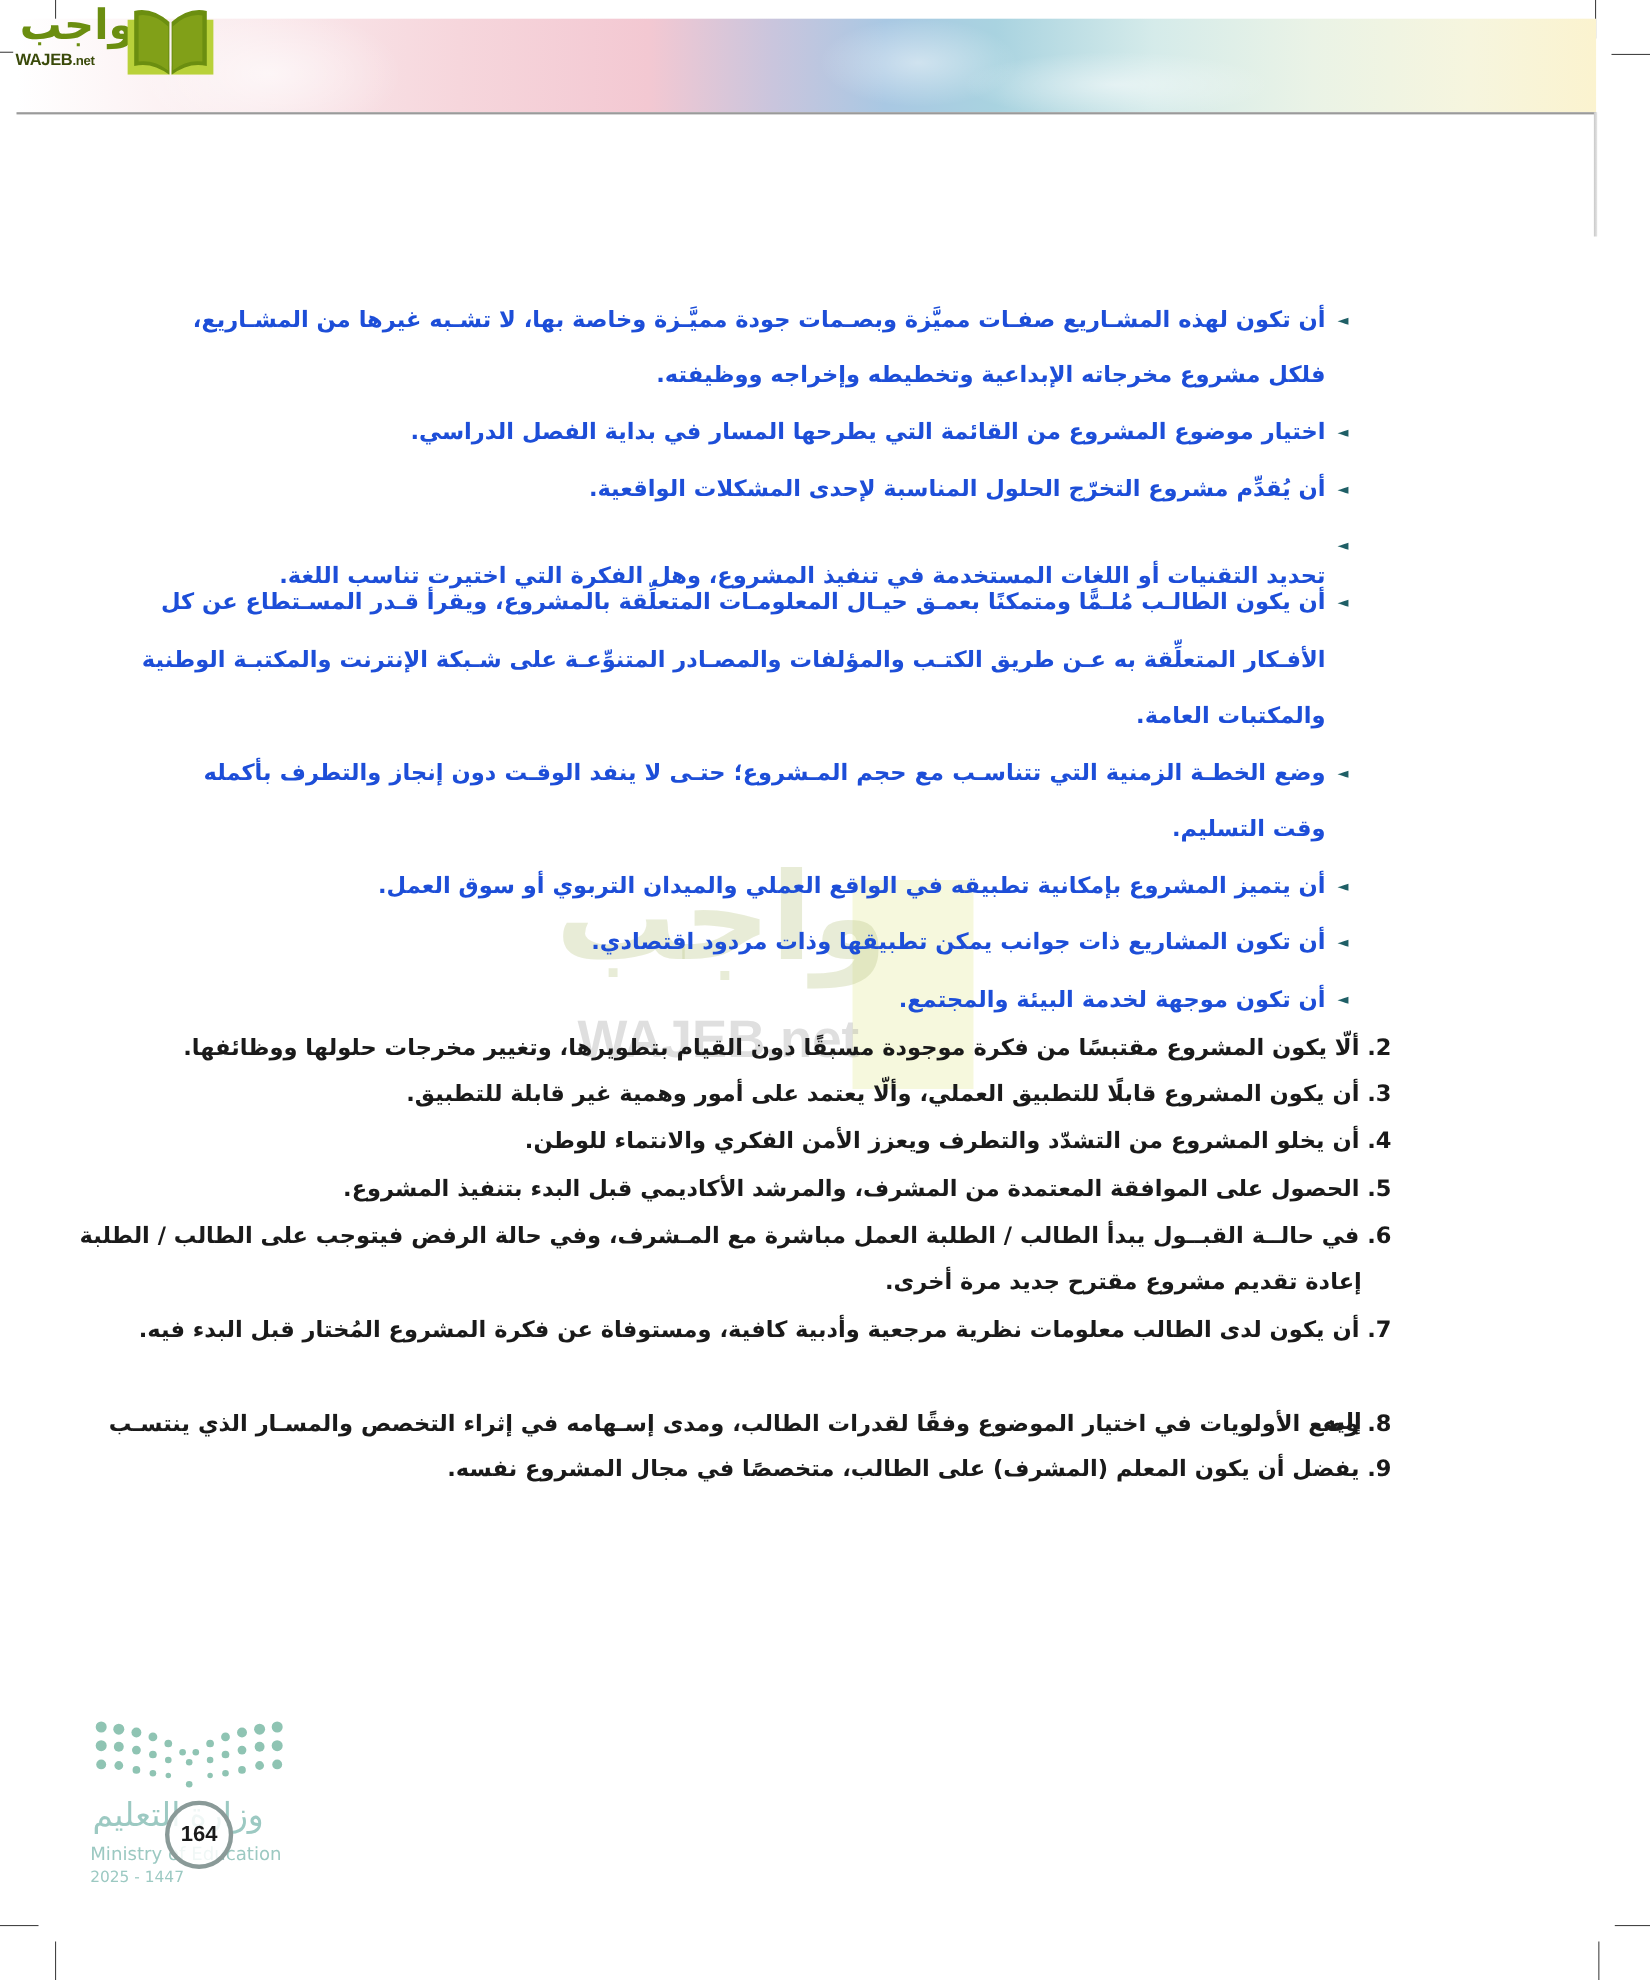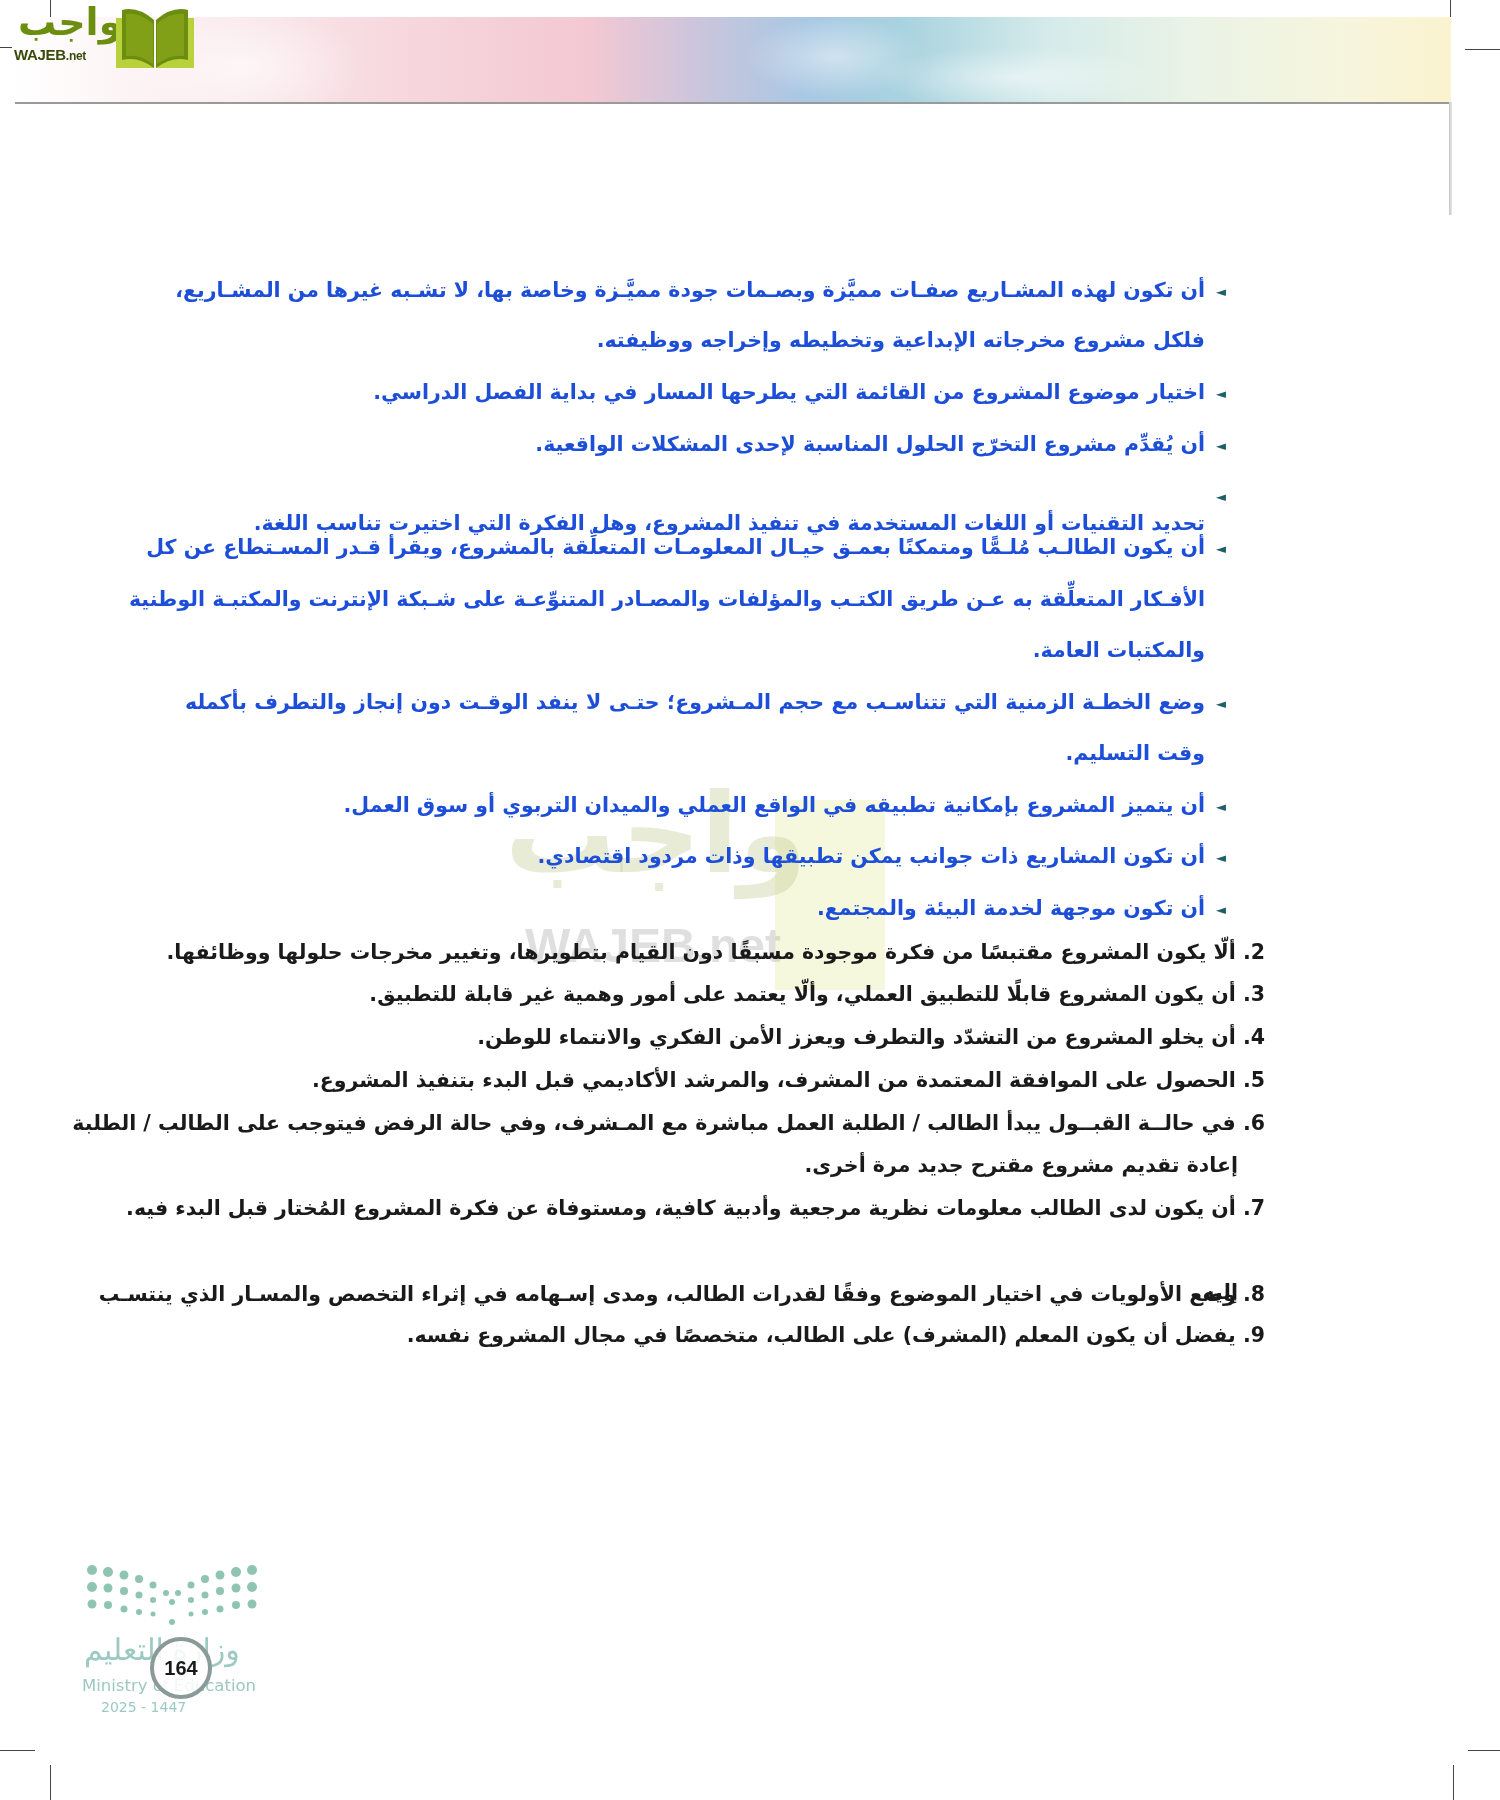"2025 - 1447" .moe-year { margin-left: 19px -> none }
